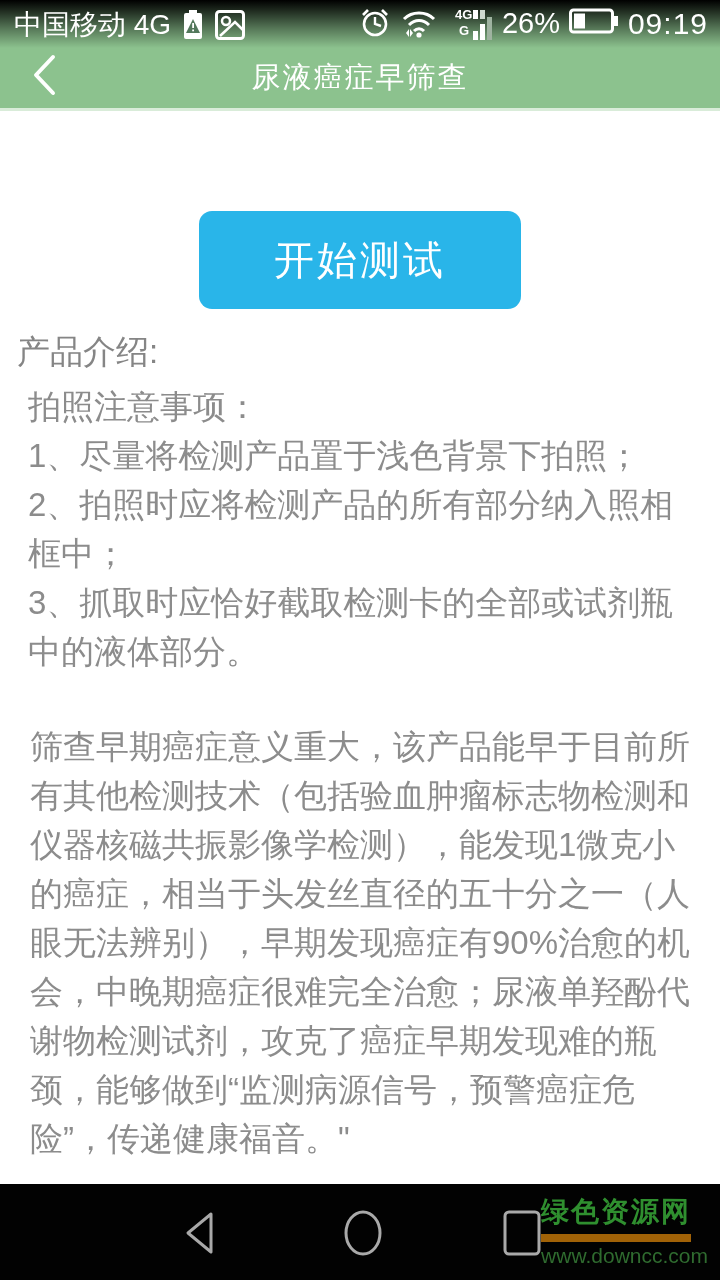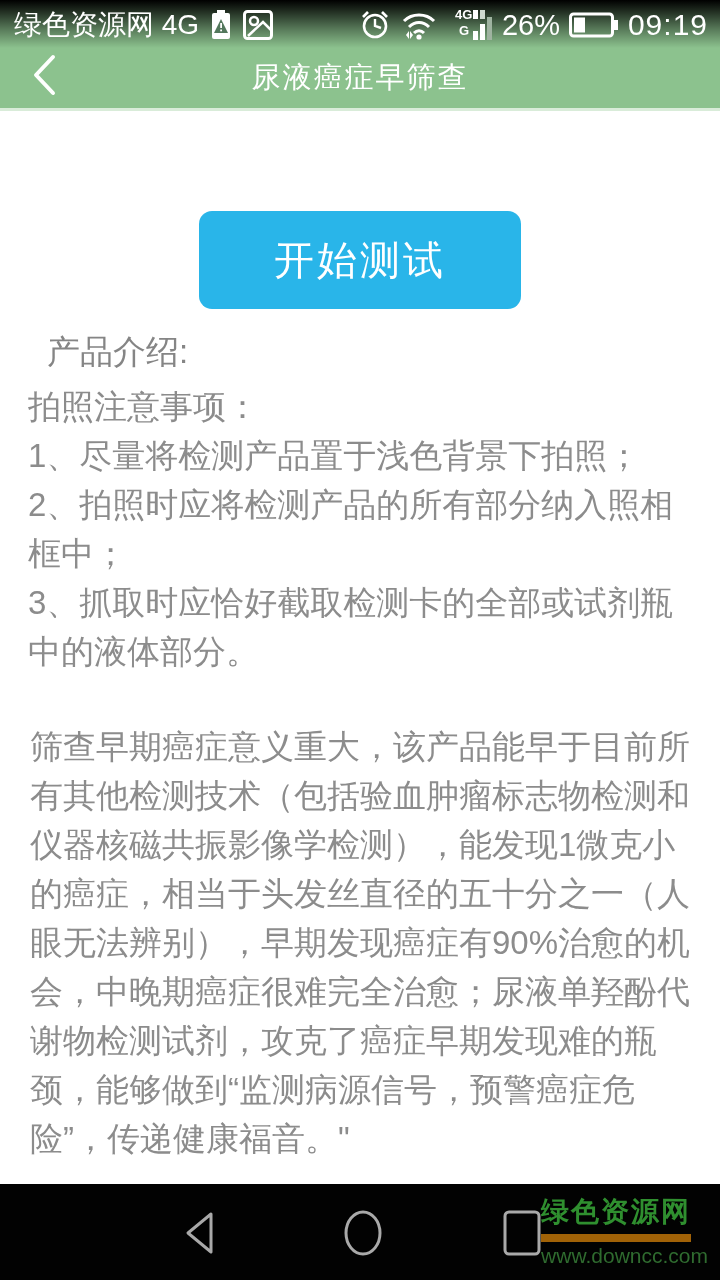"绿色资源网 4G" span { text: 绿色资源网 -> 中国移动 }
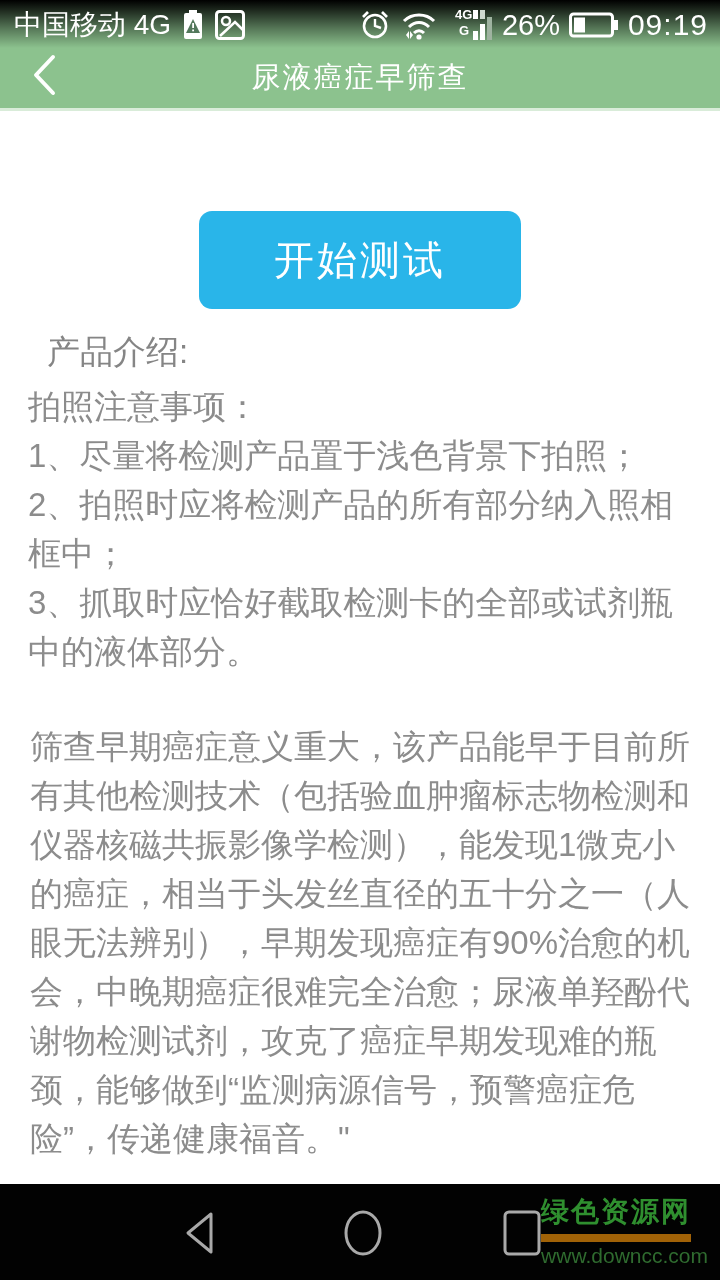"4G" .sb-right { align-items: center -> flex-start }
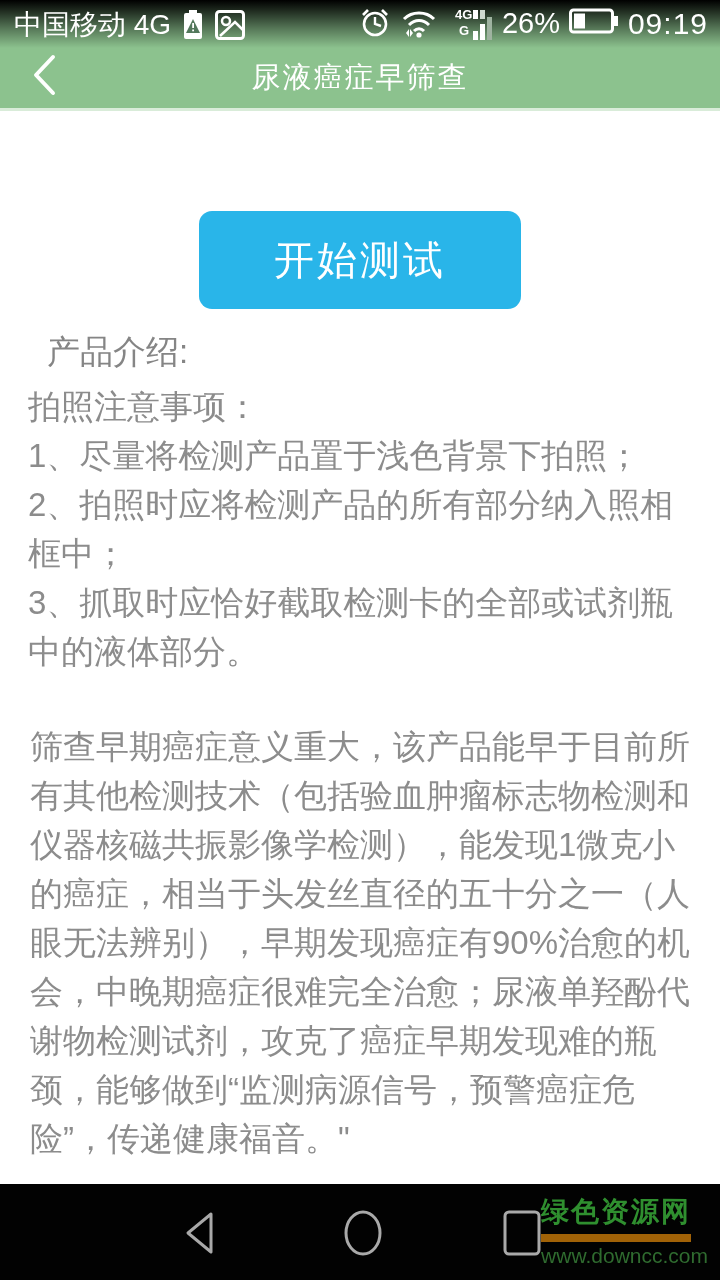"产品介绍:" .h-intro { margin-left: 30px -> none }
